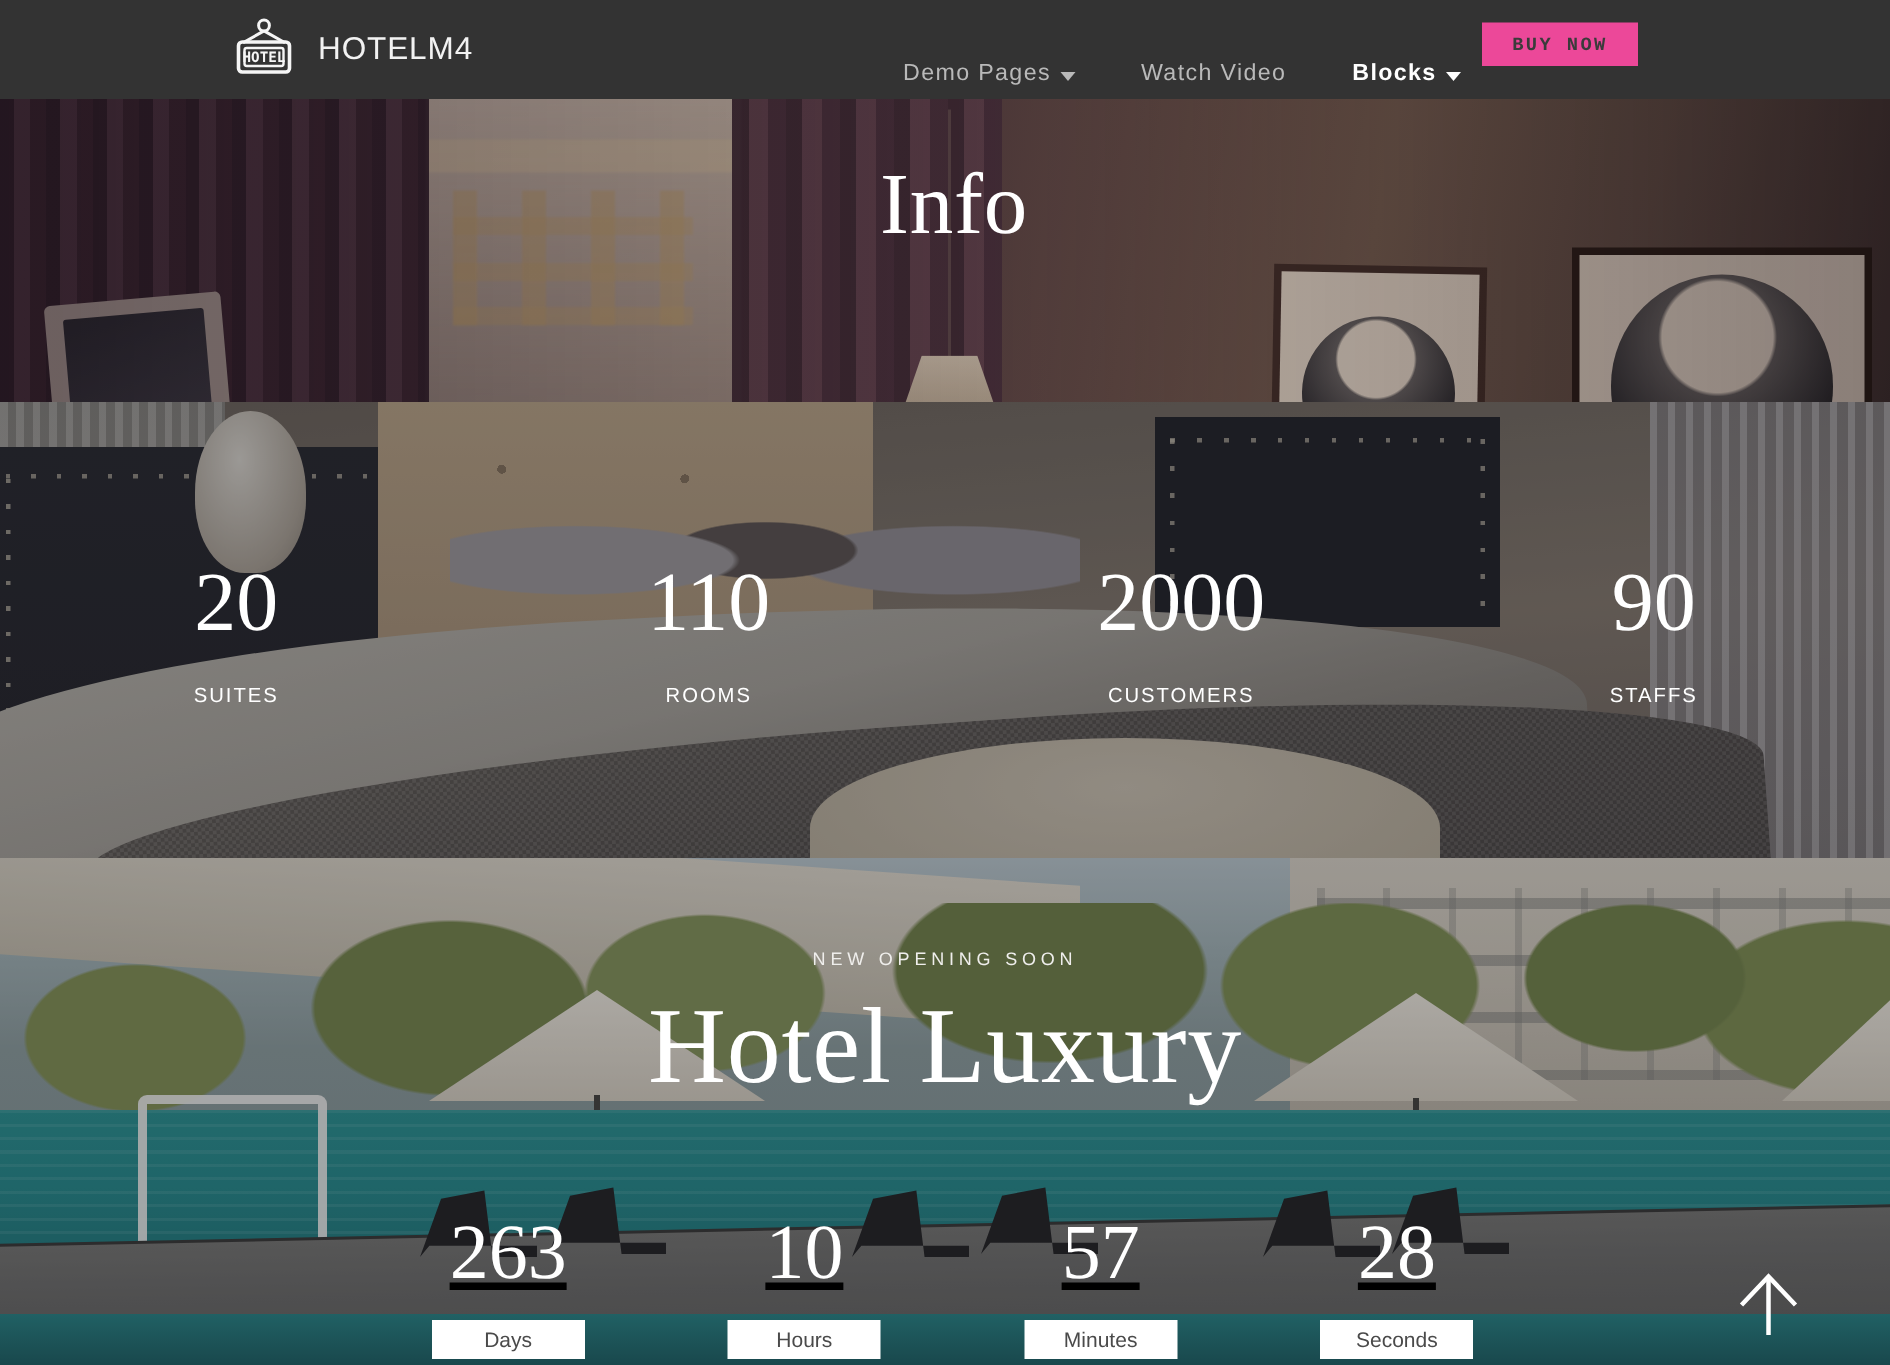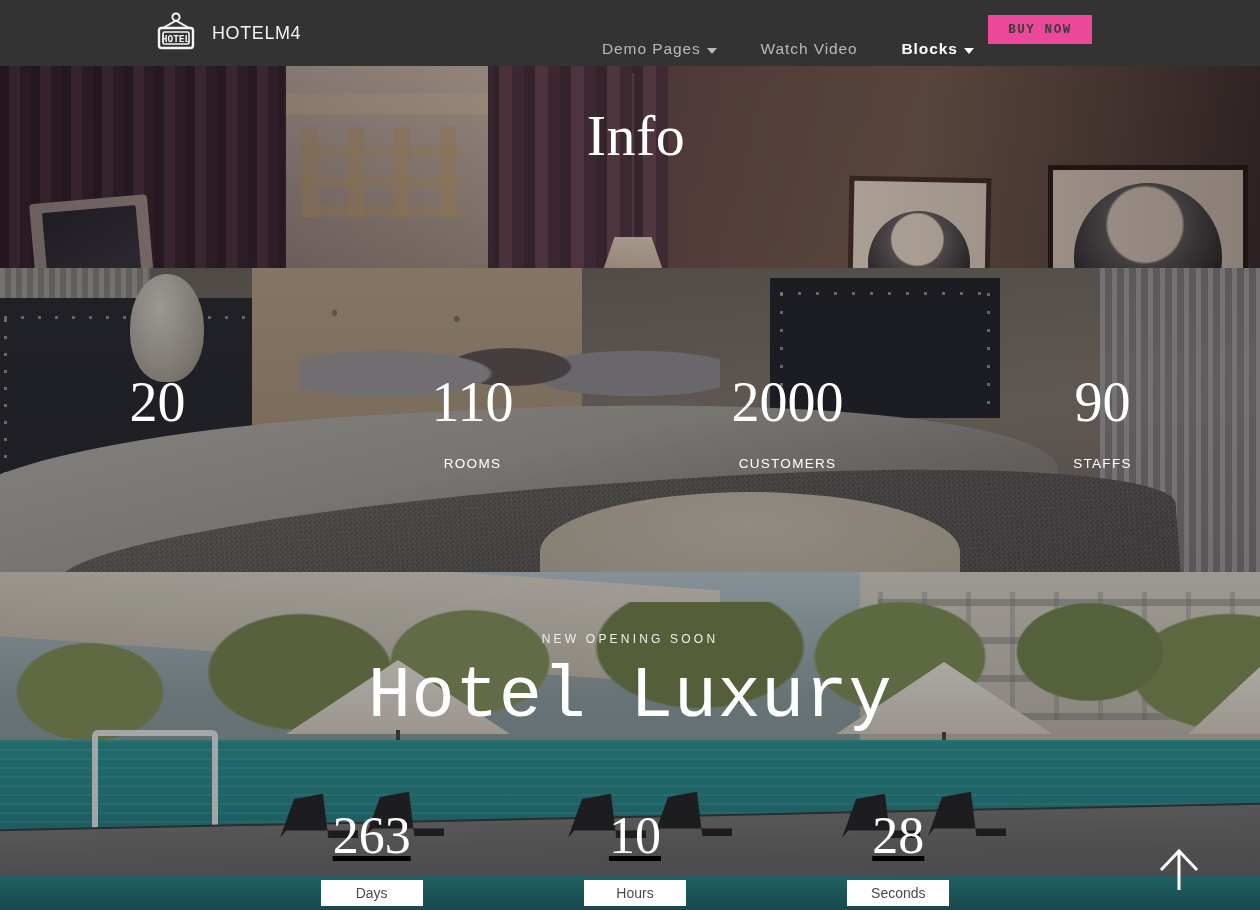"HOTELM4" .brand-name { font-size: 18px -> 21px }
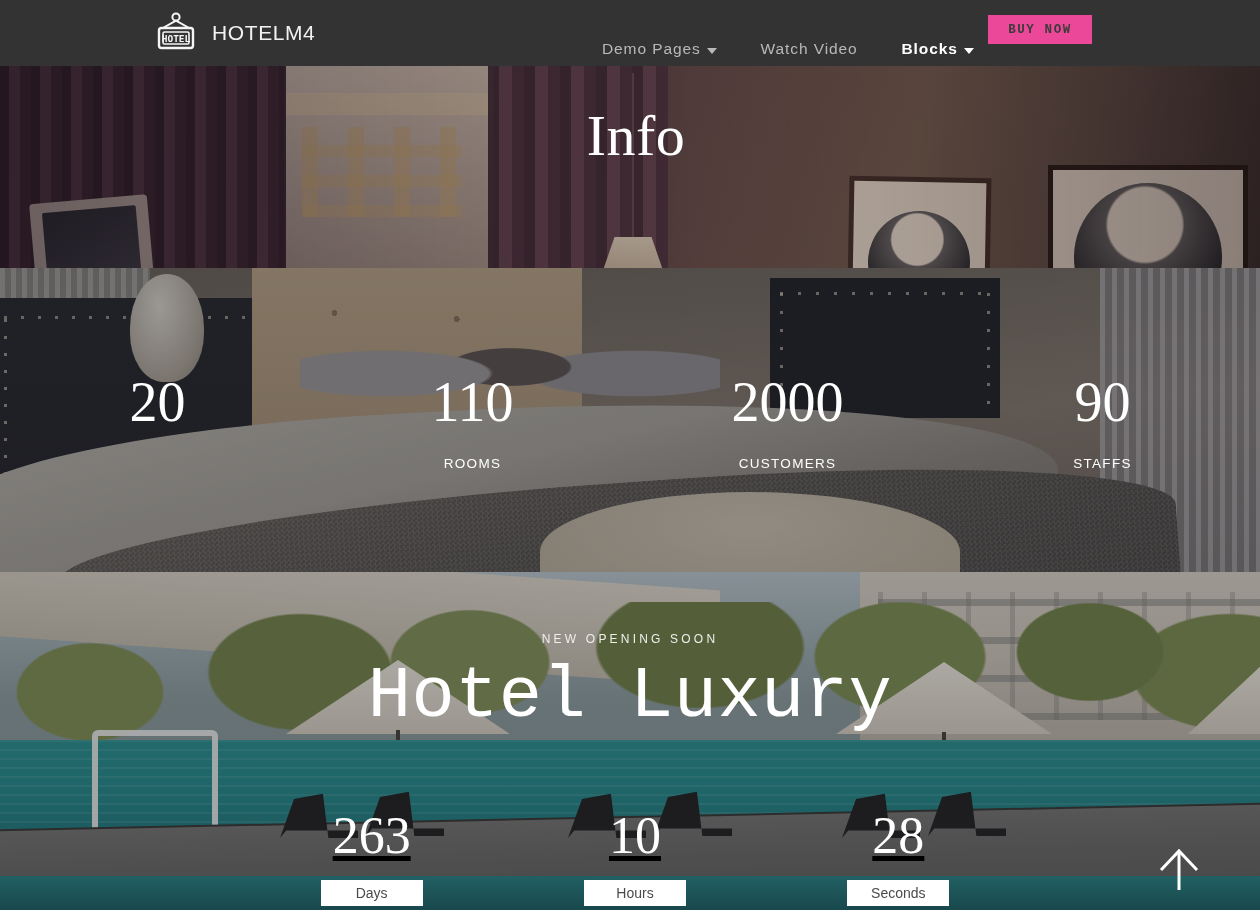"SUITES" div.counter-label { html: none -> <div>SUITES</div> }
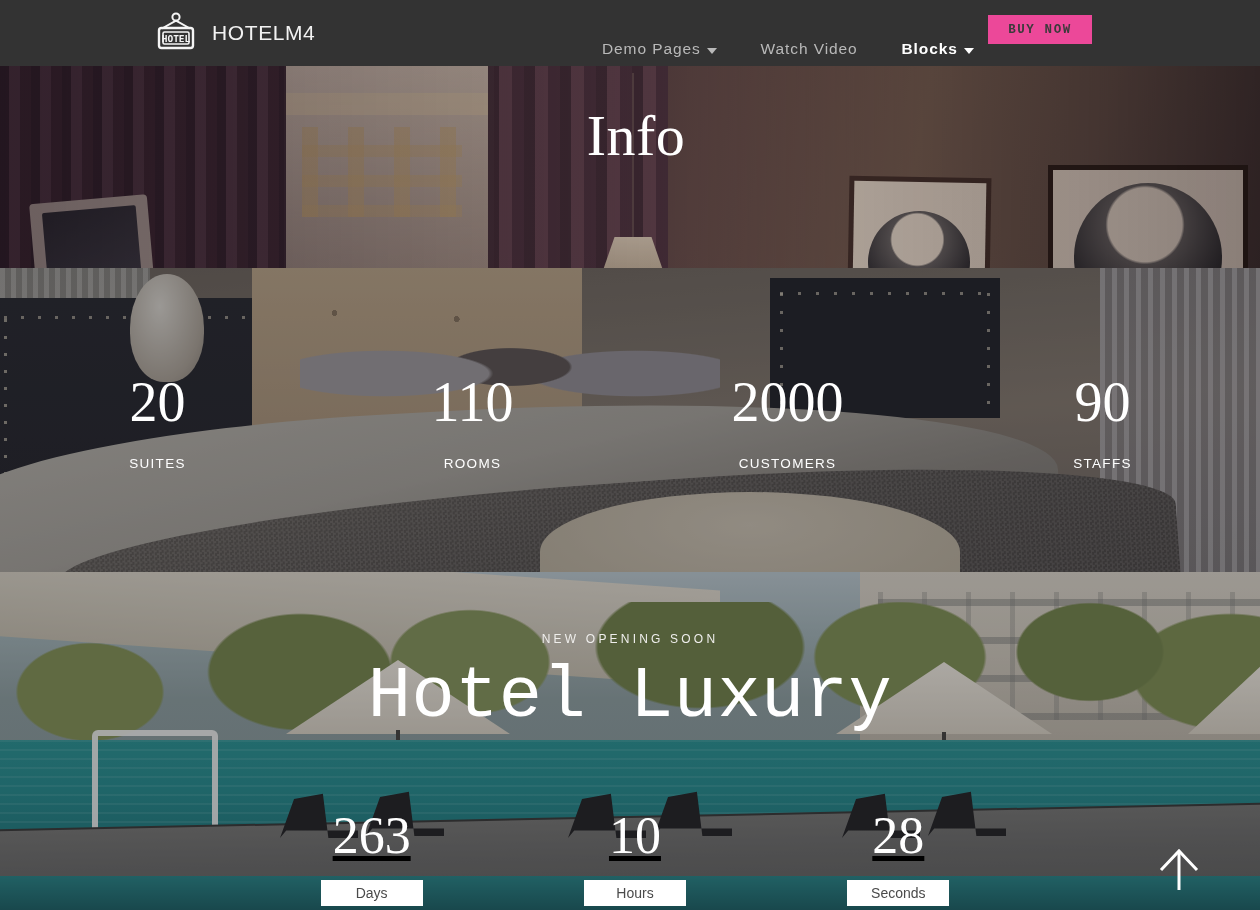"Hotel Luxury" .pool-title { font-family: Liberation Mono, monospace -> Liberation Serif, serif }
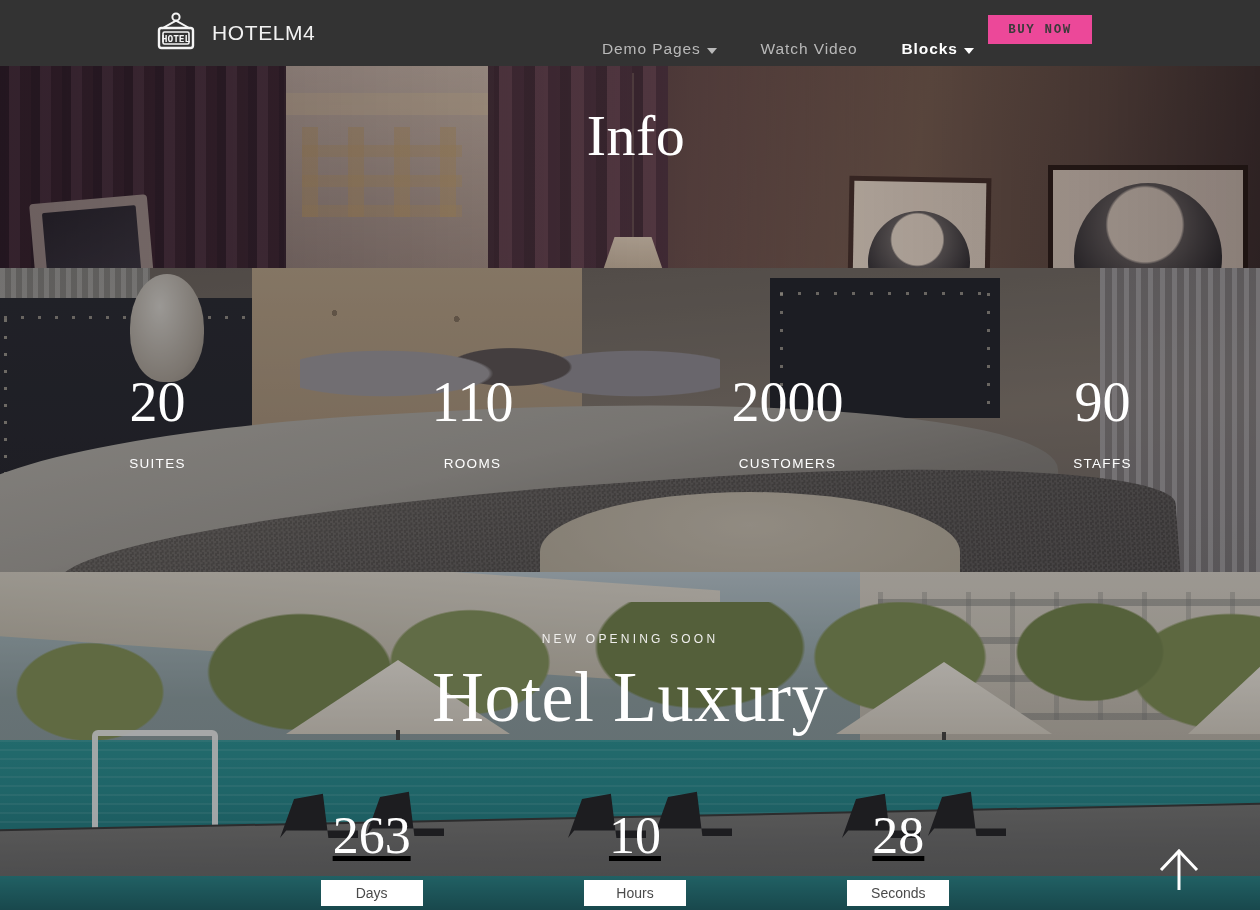"57" div.cd-item { html: none -> <div> <div>57</div> <div>Minutes</div> </div> }
